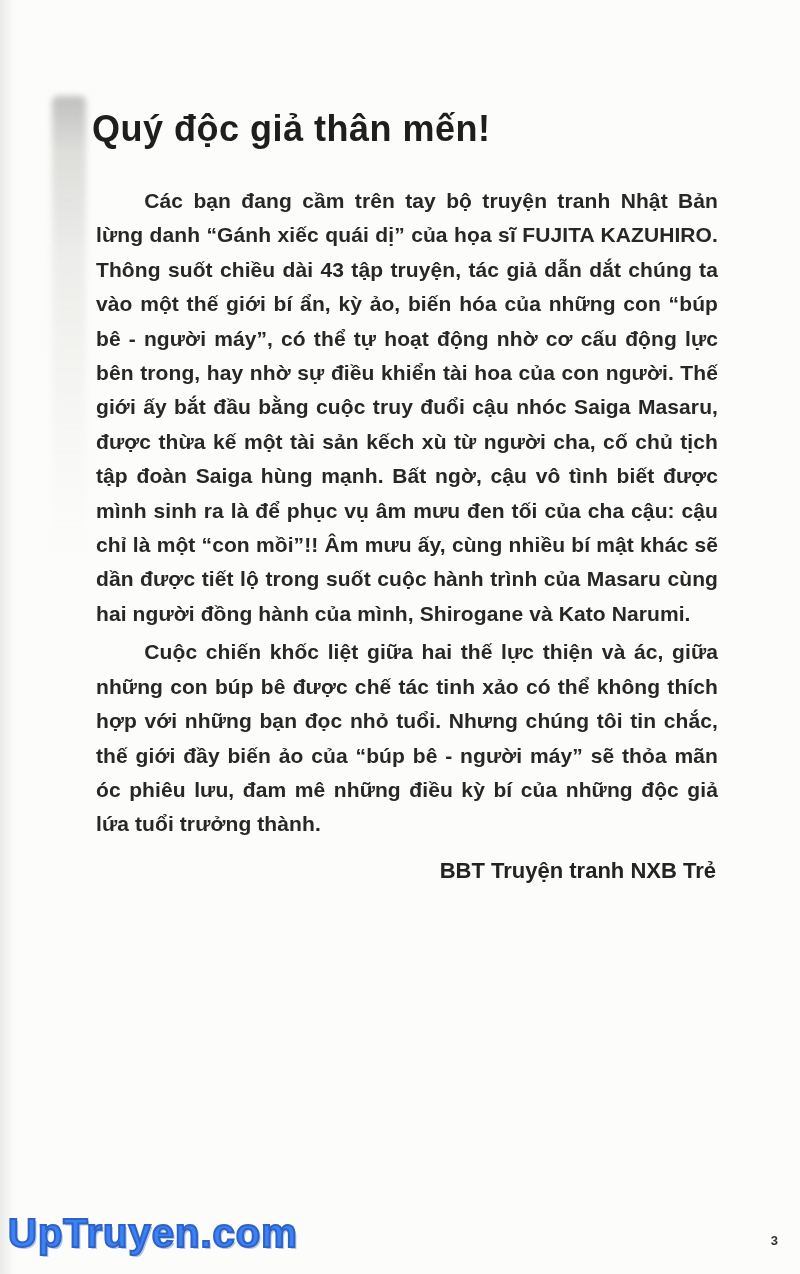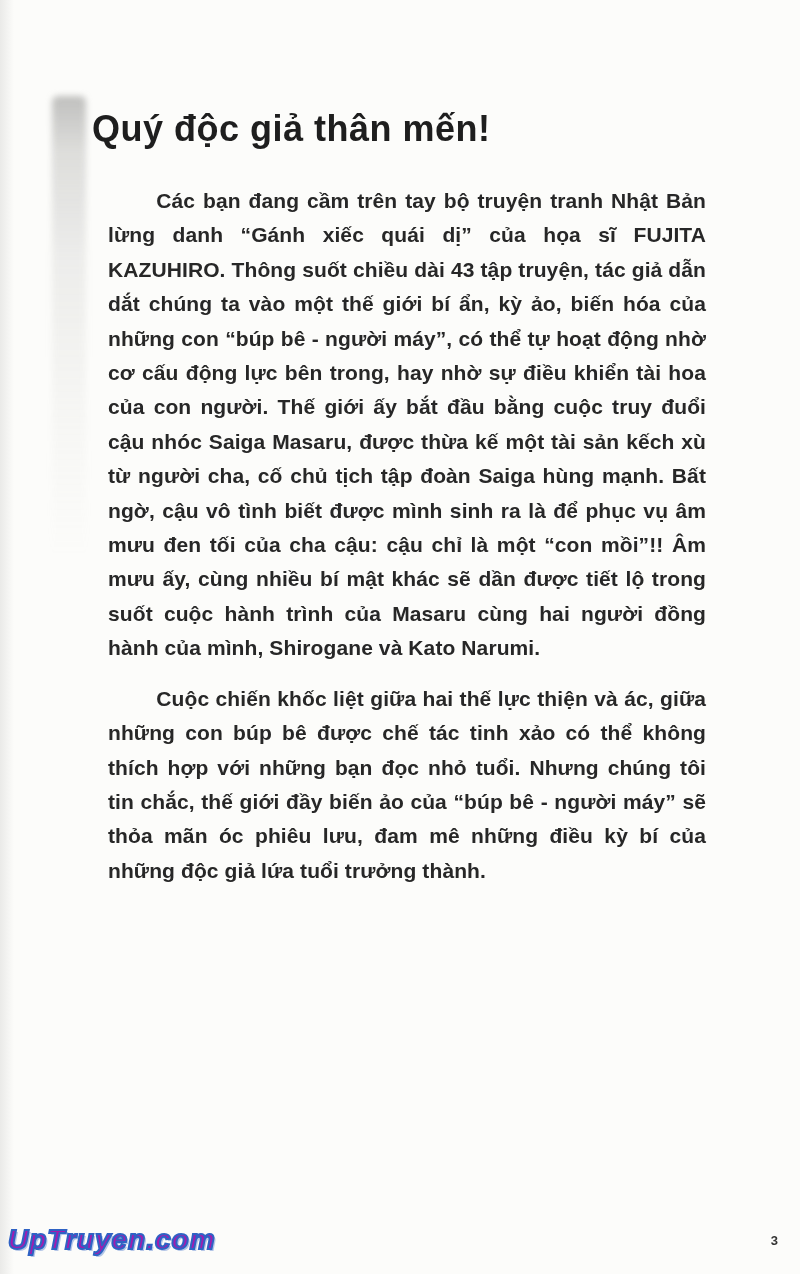"Các bạn đang cầm trên" .body-par { margin: 16px -> 4px }
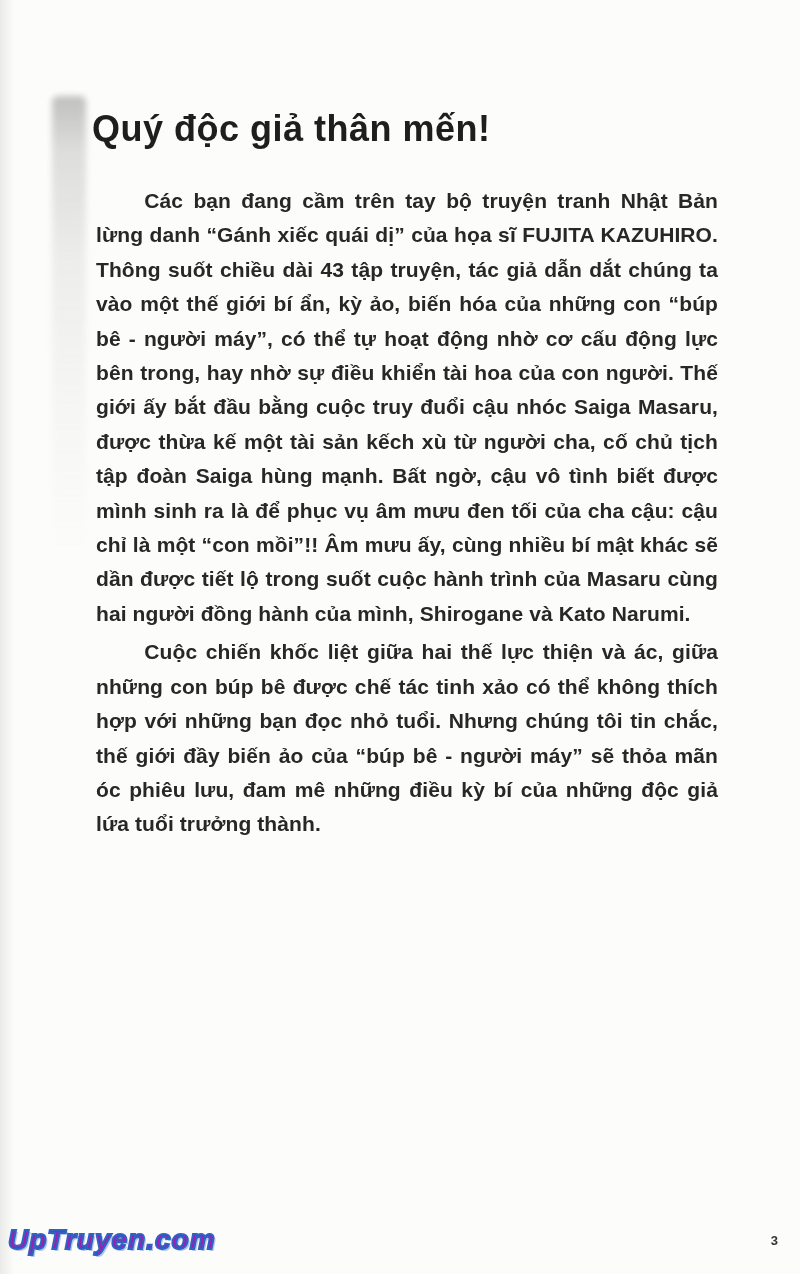"BBT Truyện tranh NXB Trẻ" div.signature { html: none -> <div>BBT Truyện tranh NXB Trẻ</div> }
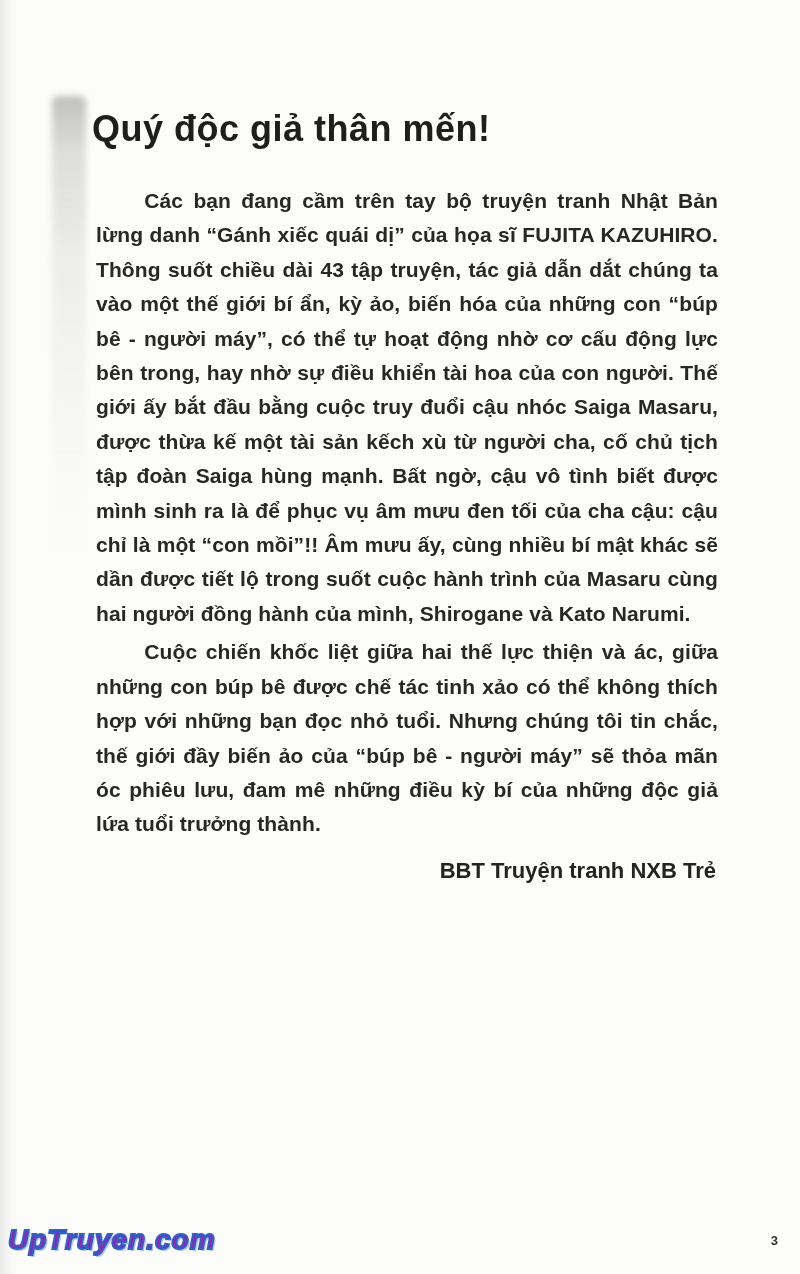"UpTruyen.com" .watermark { color: #a21caf -> #3b82f6; font-size: 28px -> 40px; font-style: italic -> none }
